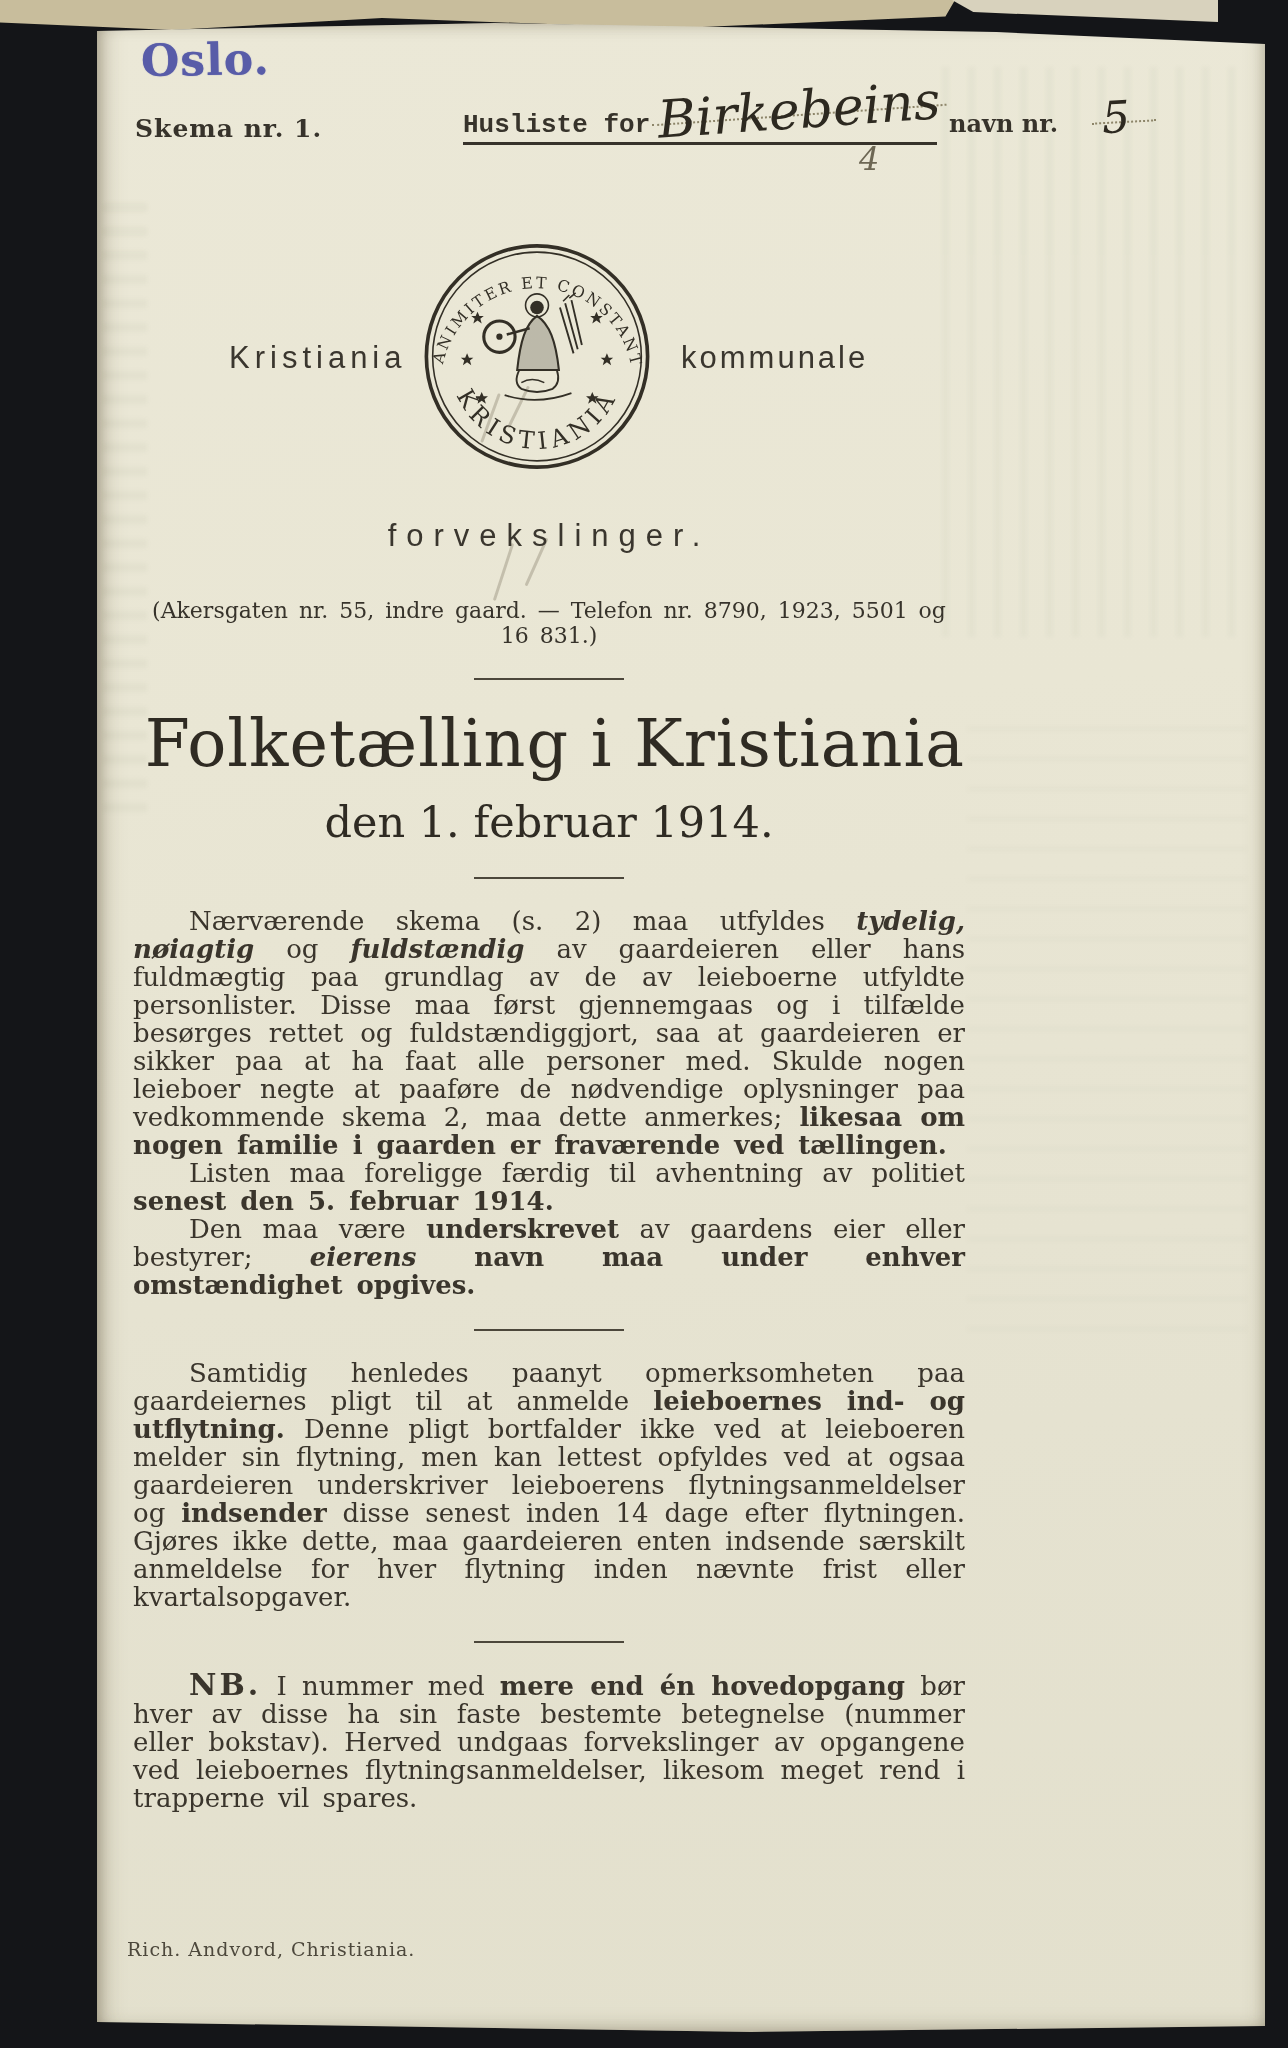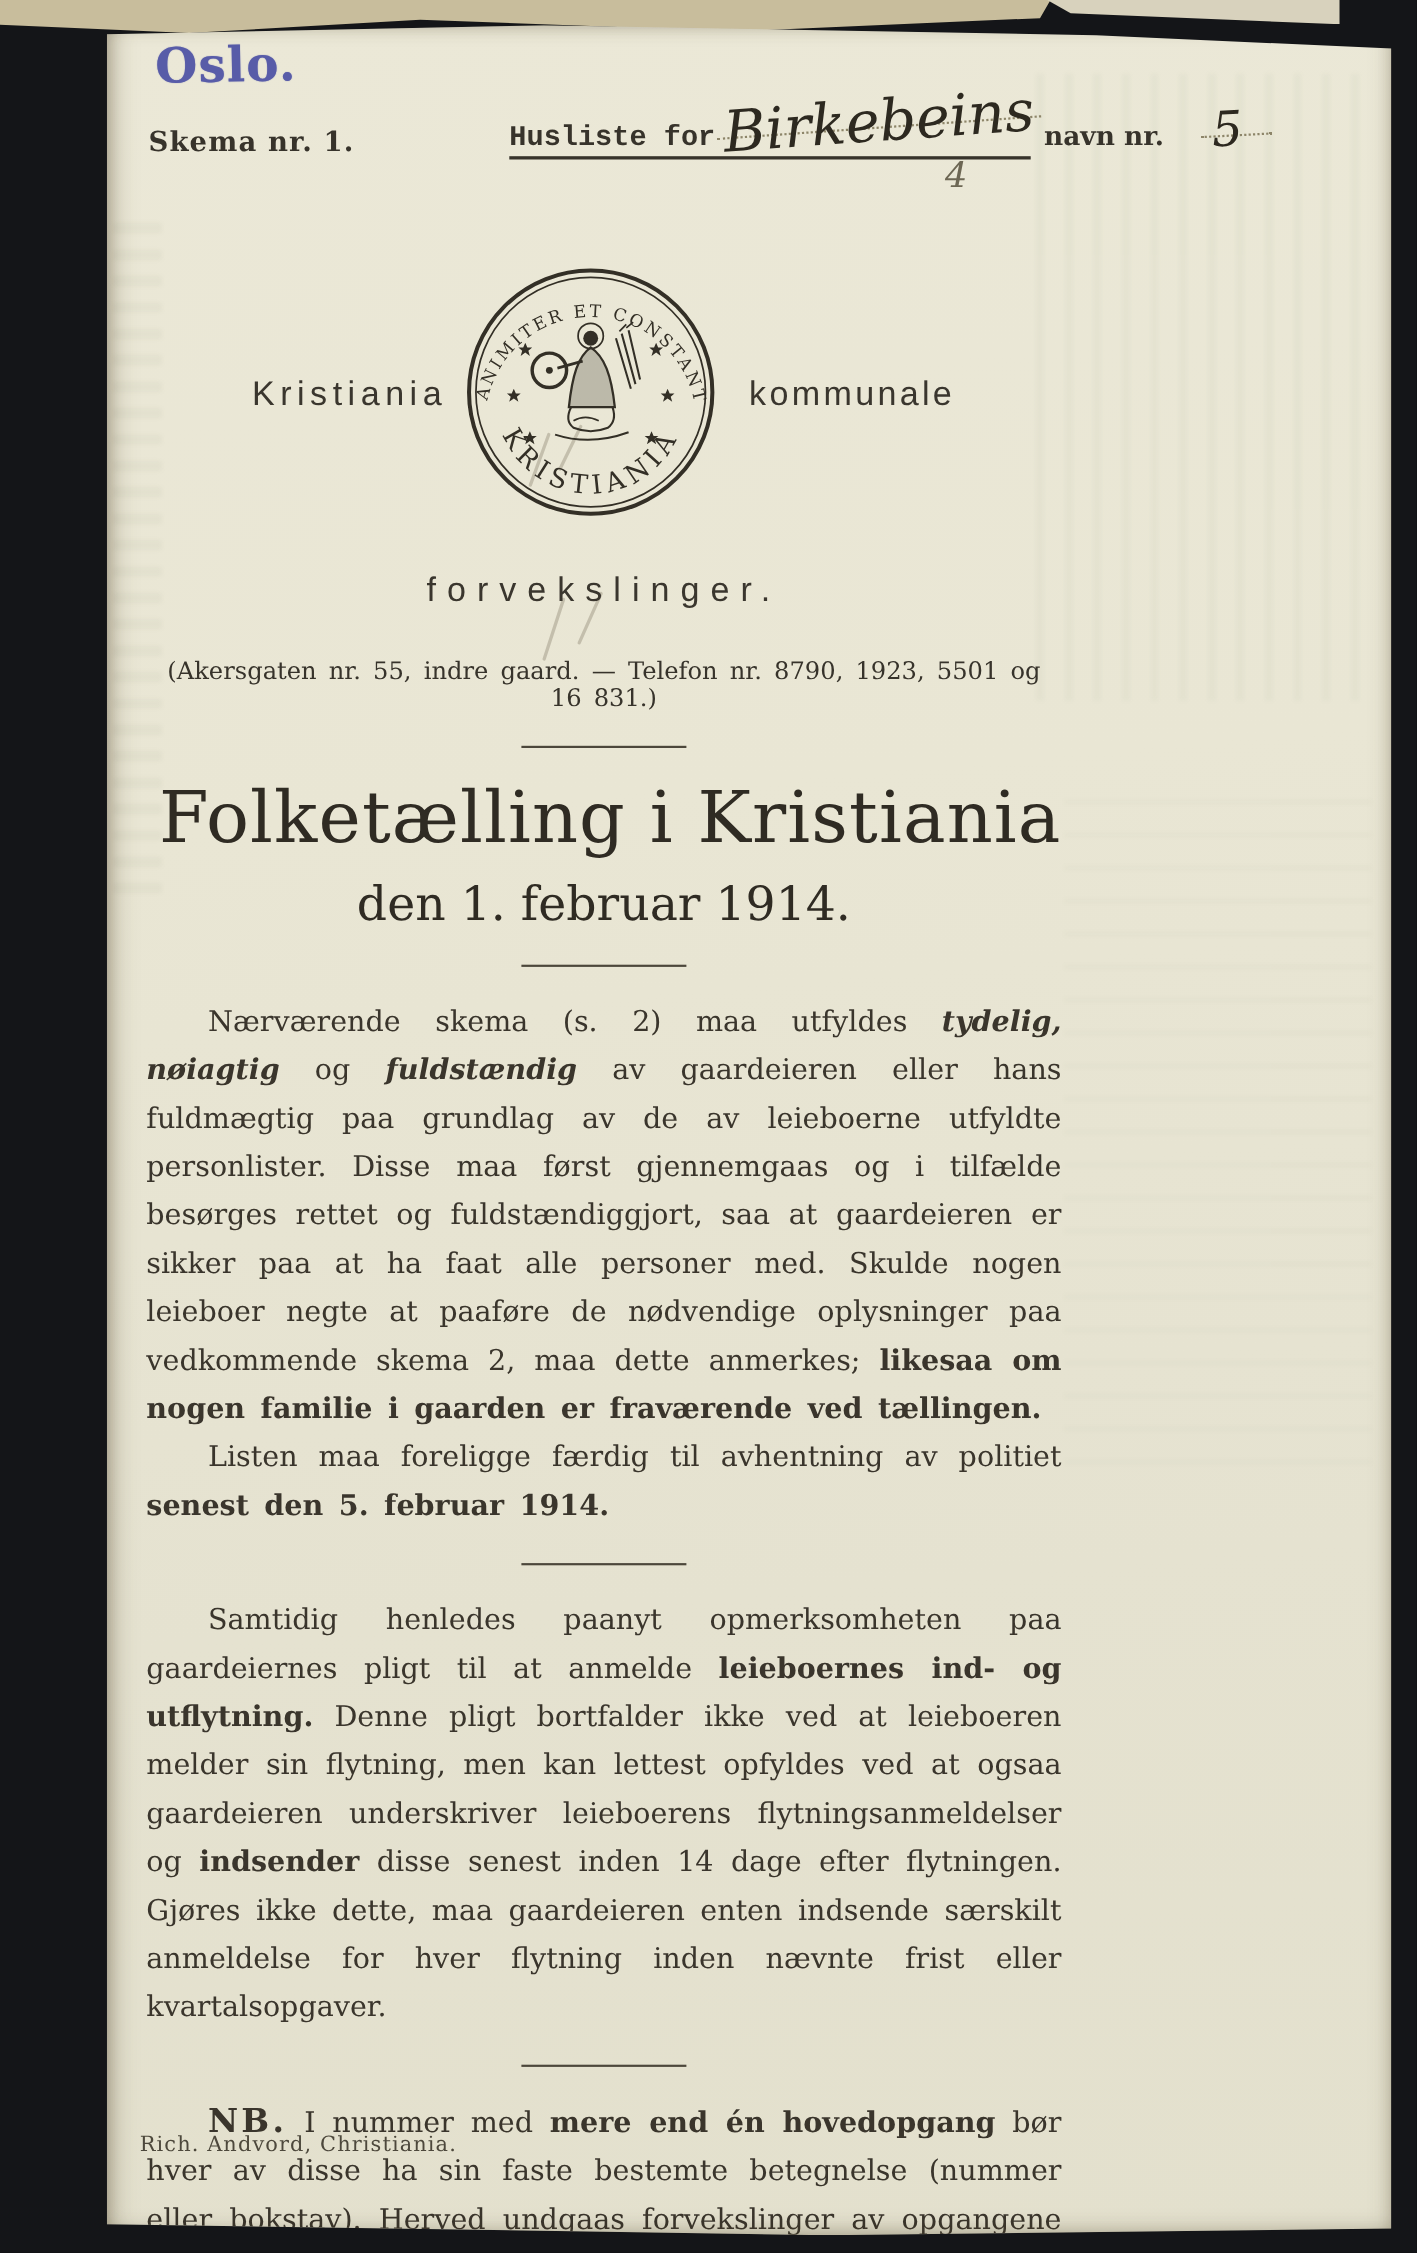"Nærværende skema (s. 2) maa" .bodytext { line-height: 44px -> 28px }
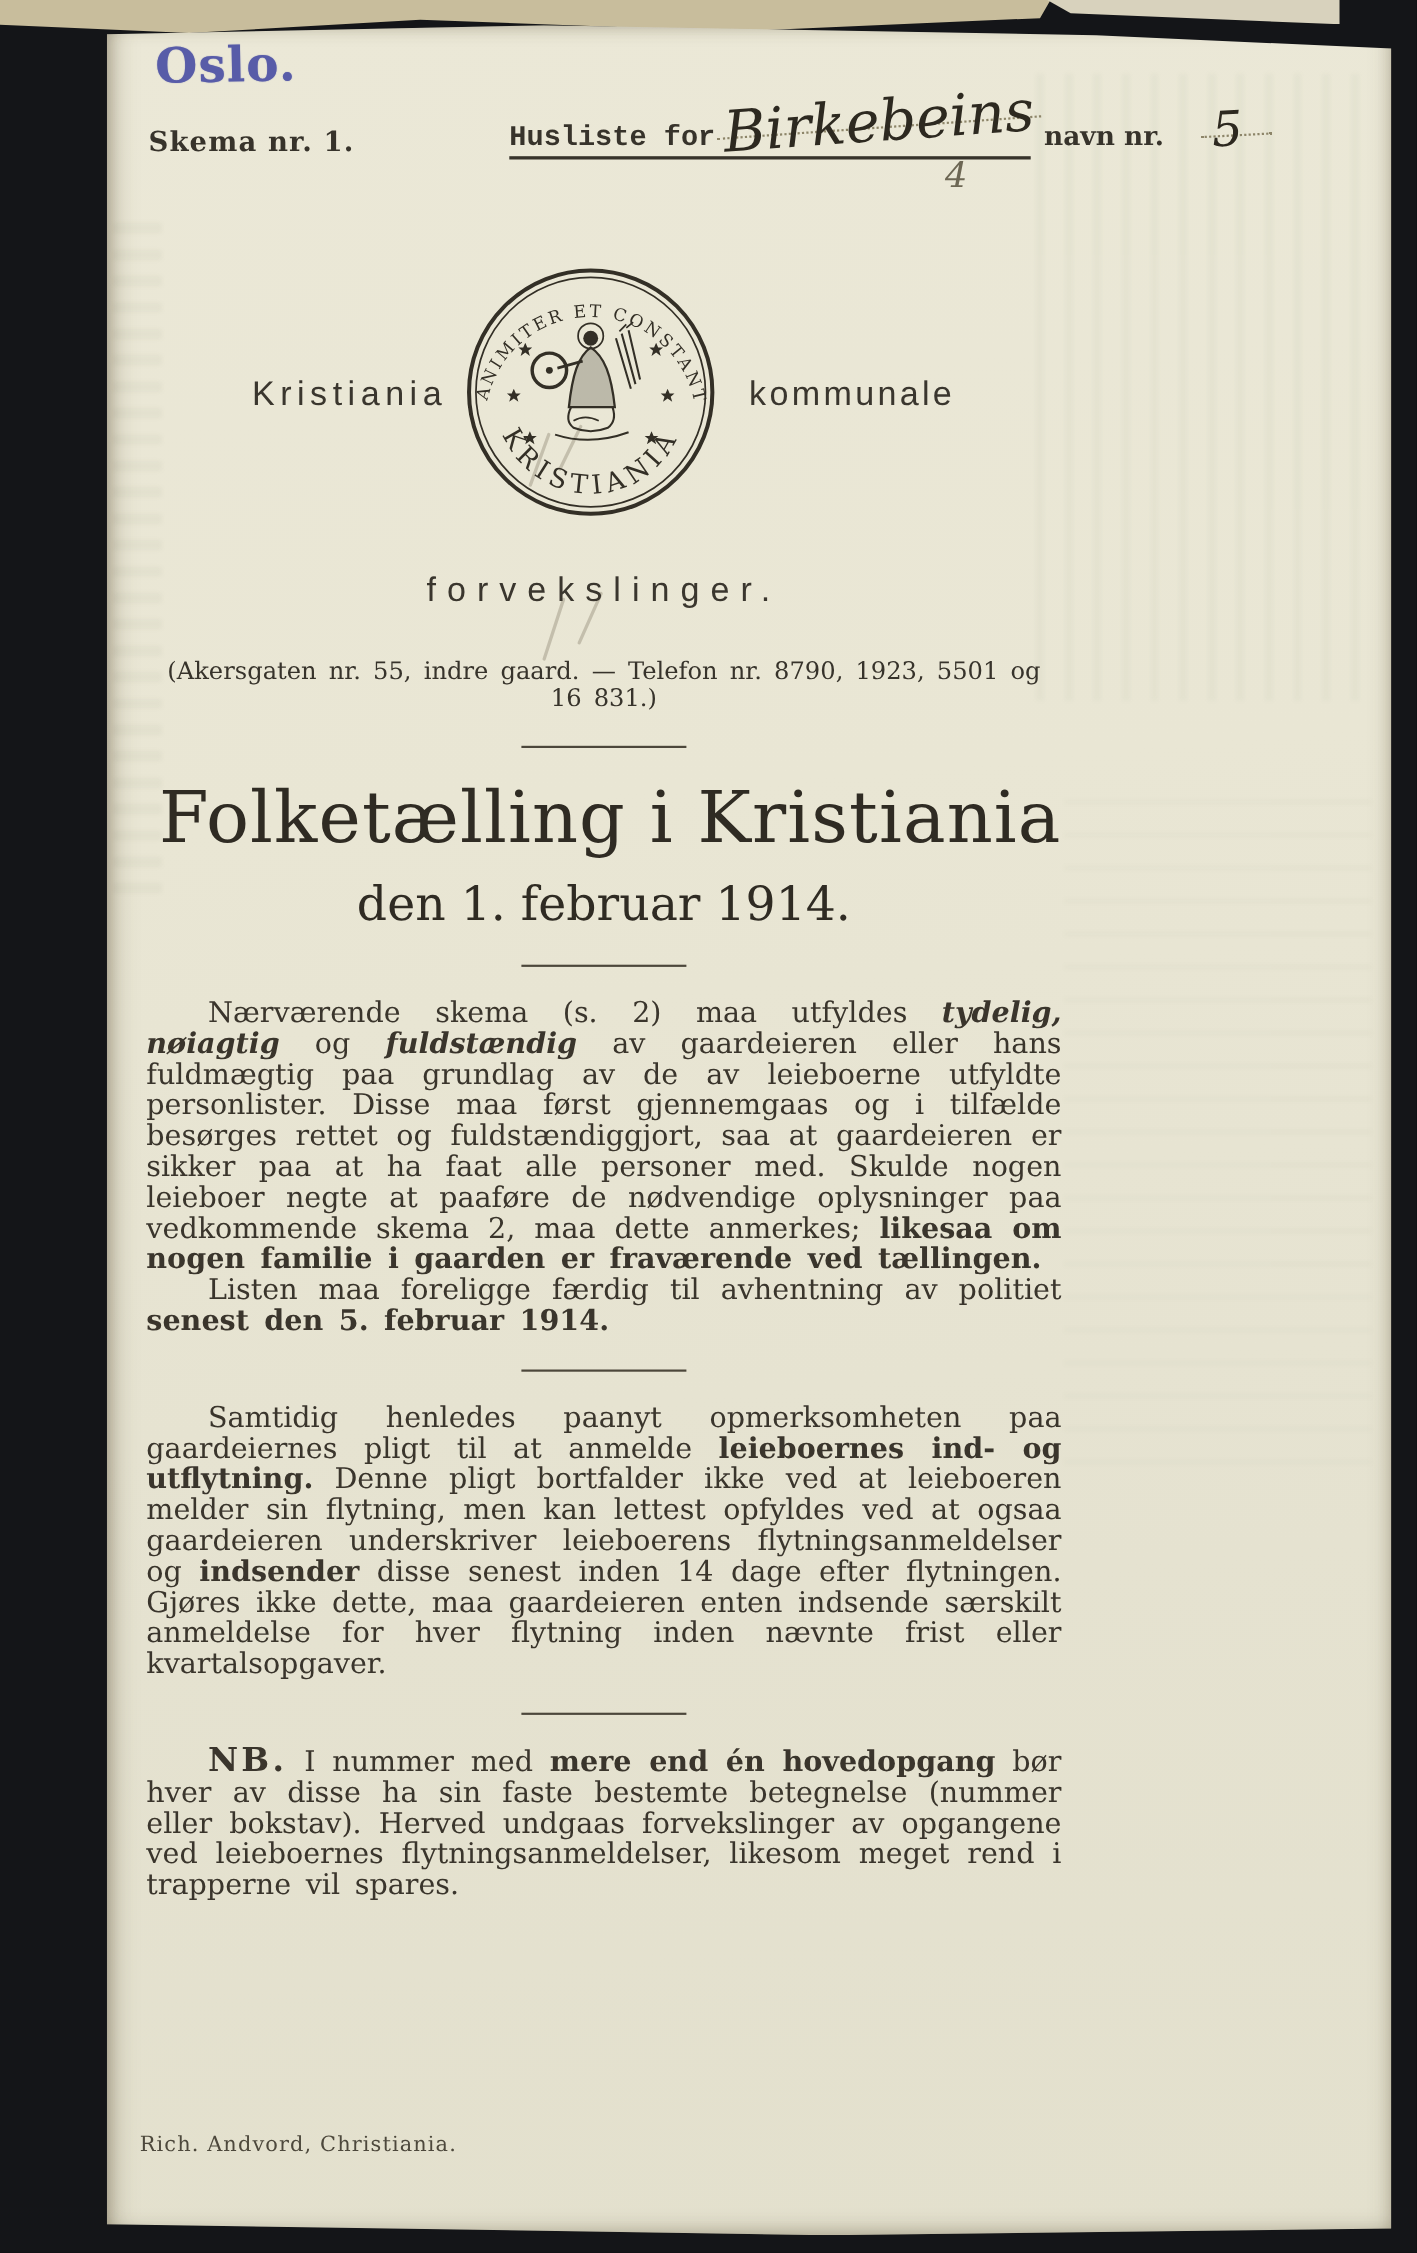"Den maa være underskrevet av" p { html: none -> <p><span>Den maa være </span><span>underskrevet</span><span> av gaardens eier eller bestyrer; </span><span>eierens</span><span> navn maa under enhver omstændighet opgives.</span></p> }
